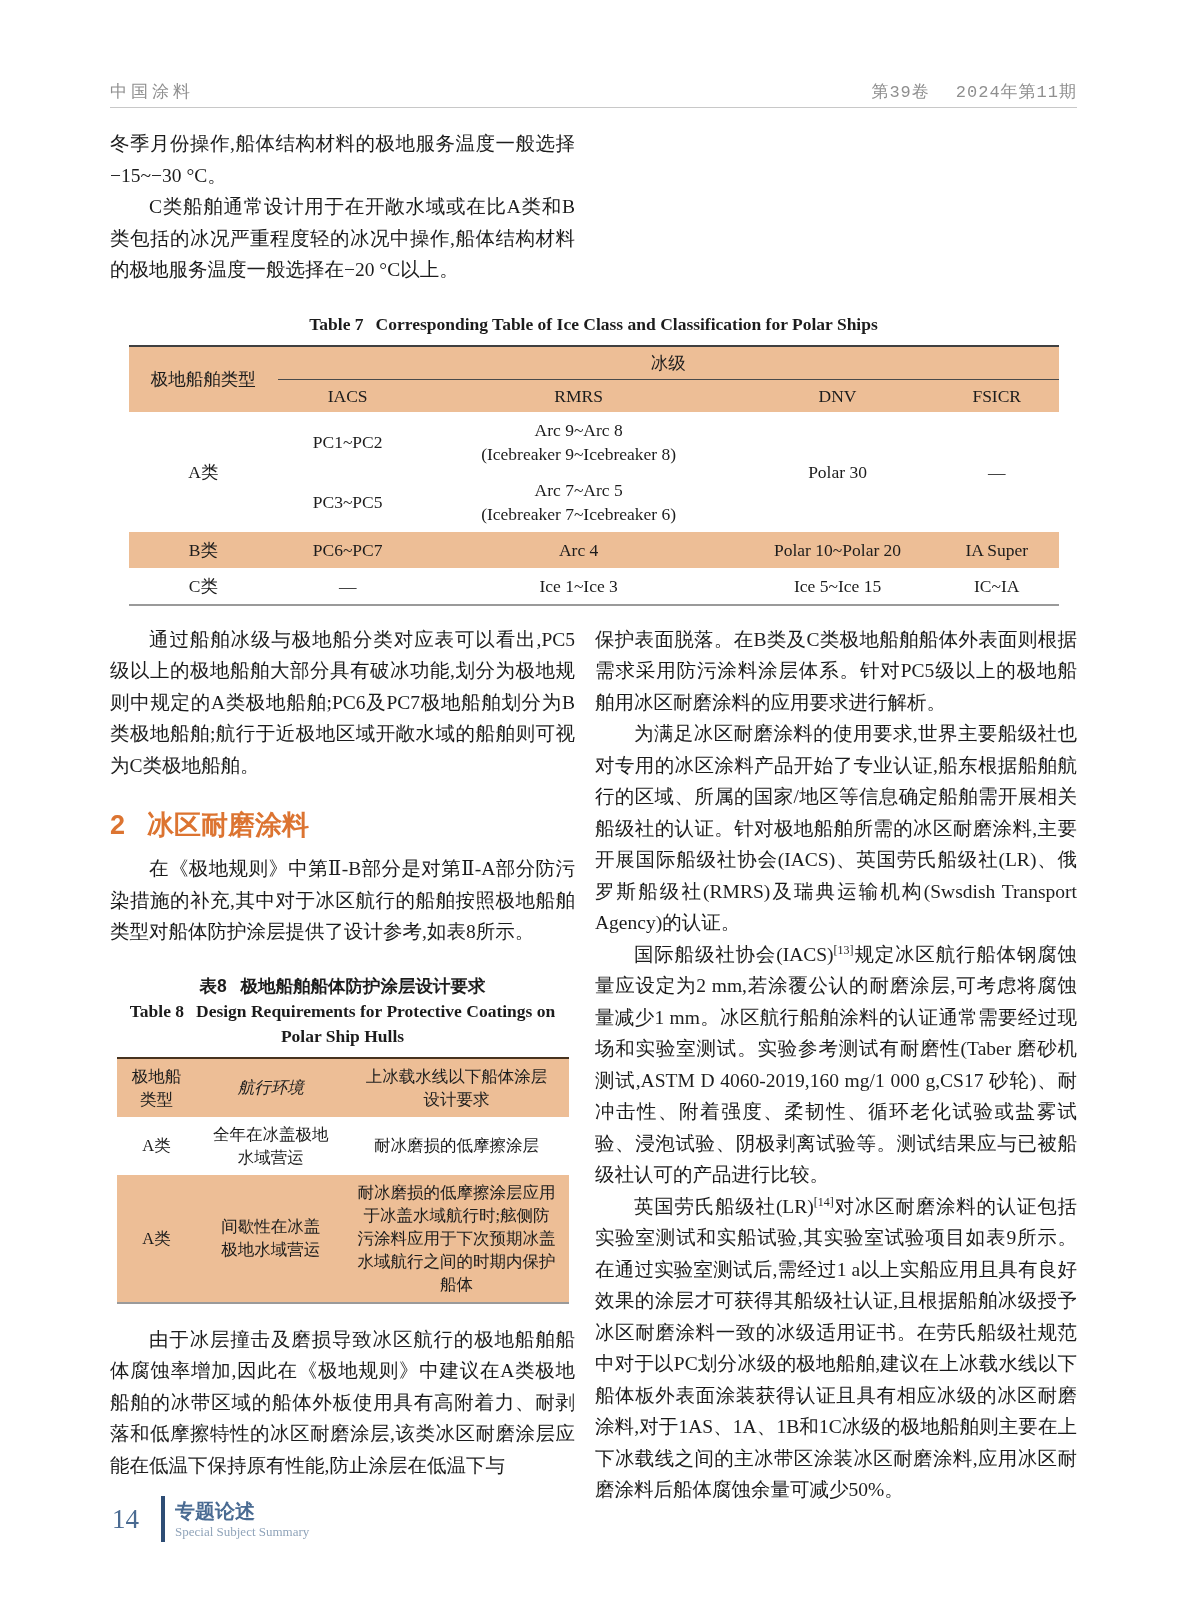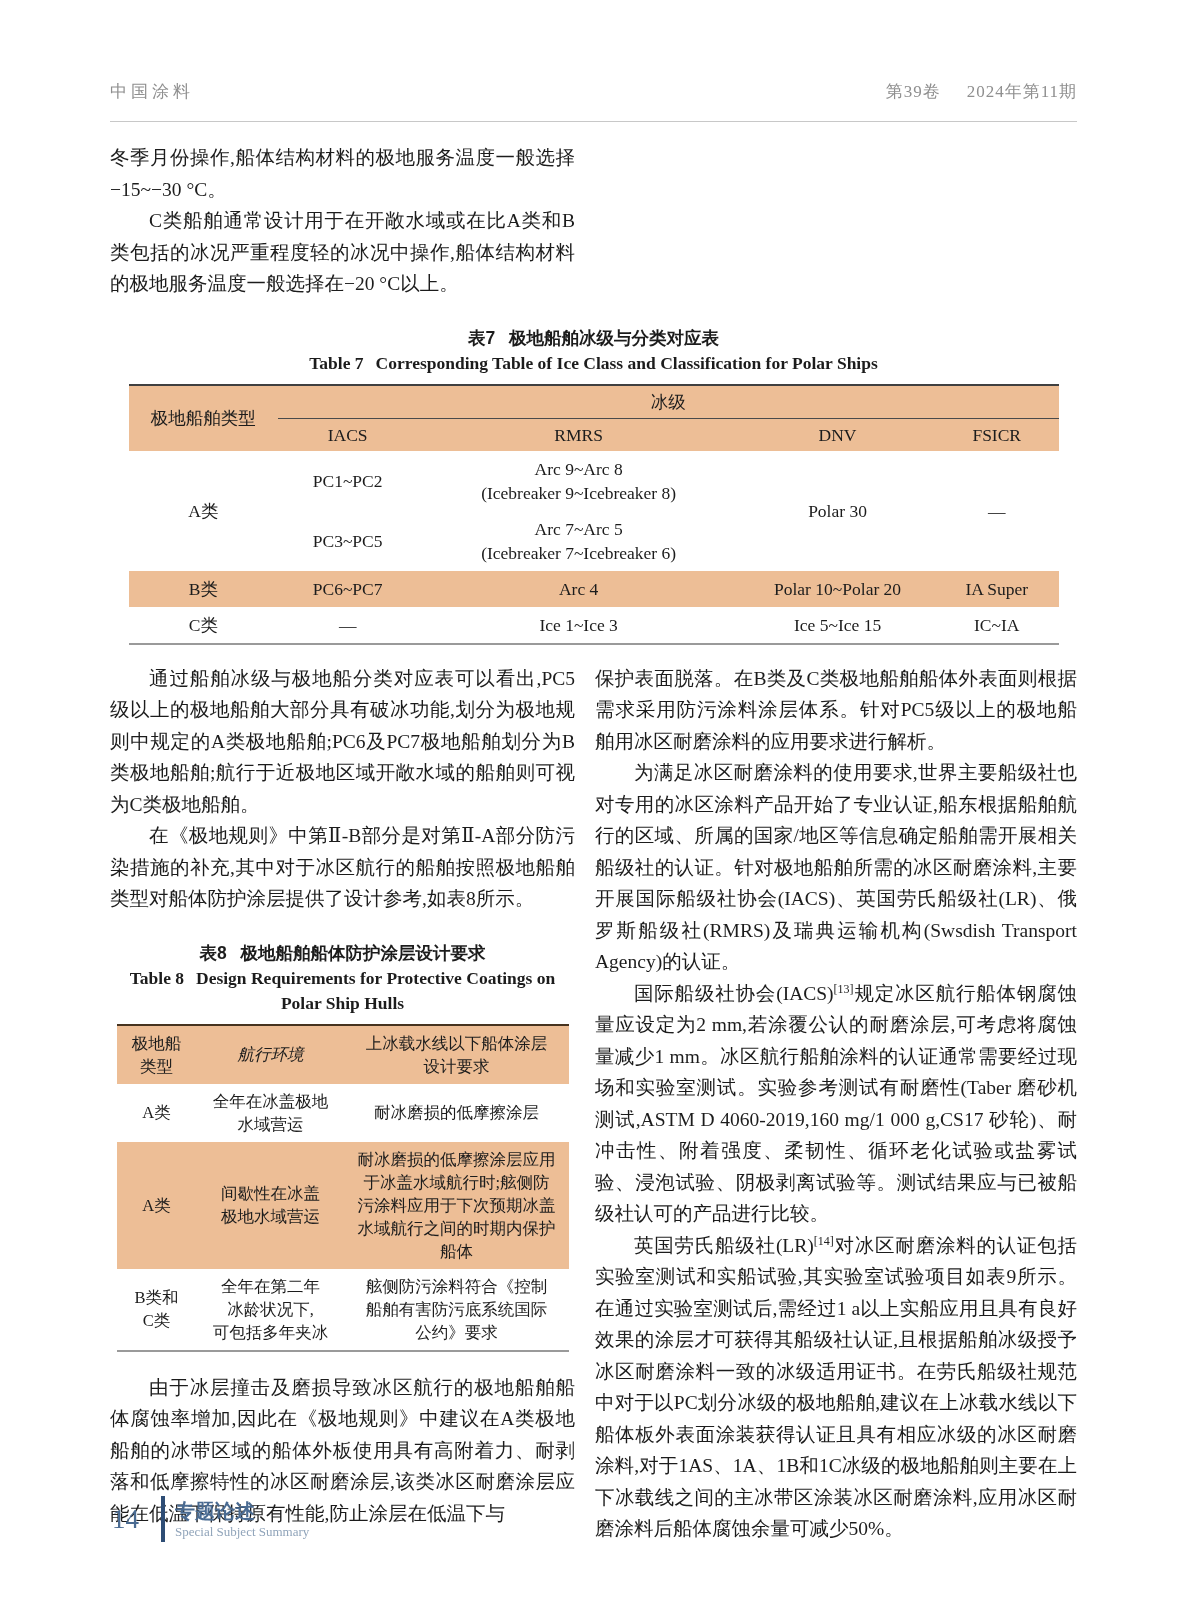"中国涂料" .page-header { font-family: Liberation Serif, serif -> Liberation Mono, monospace; padding-bottom: 18px -> 4px }
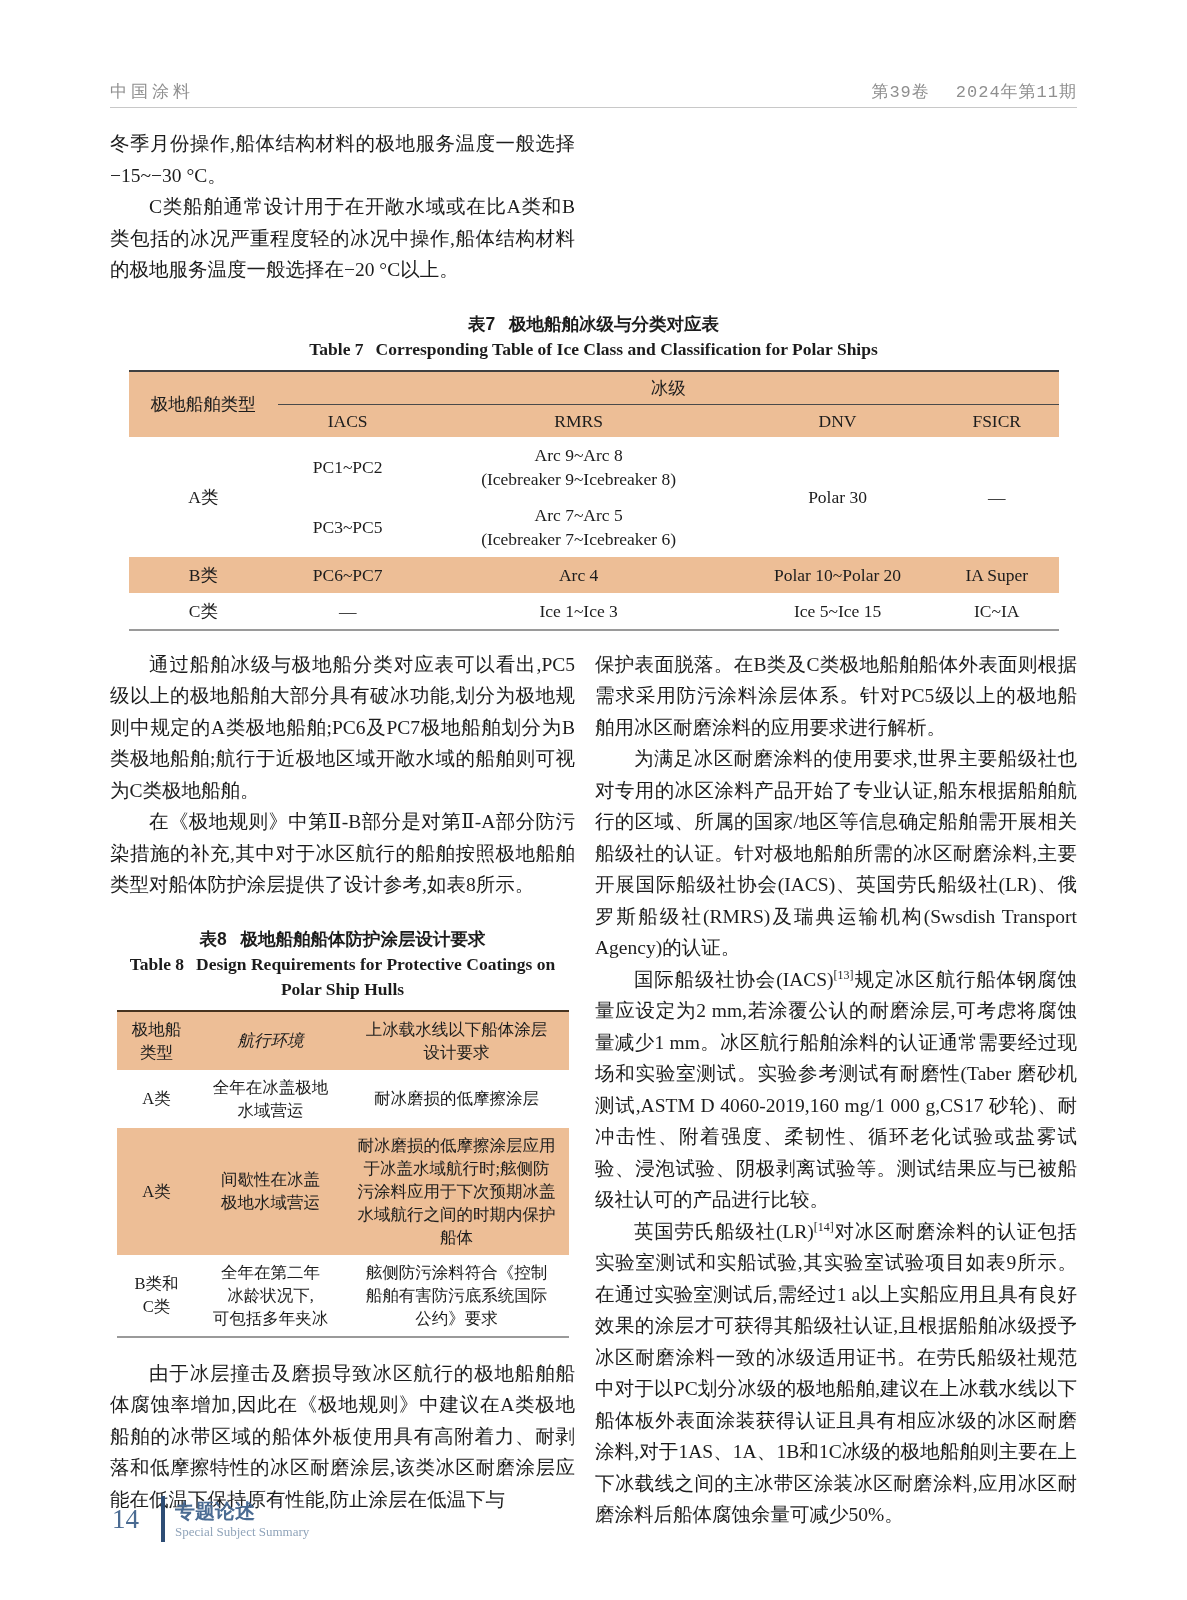"表7 极地船舶冰级与分类对应表" div.cn { html: <div><span>表7</span><span>极地船舶冰级与分类对应表</span></div> -> none }
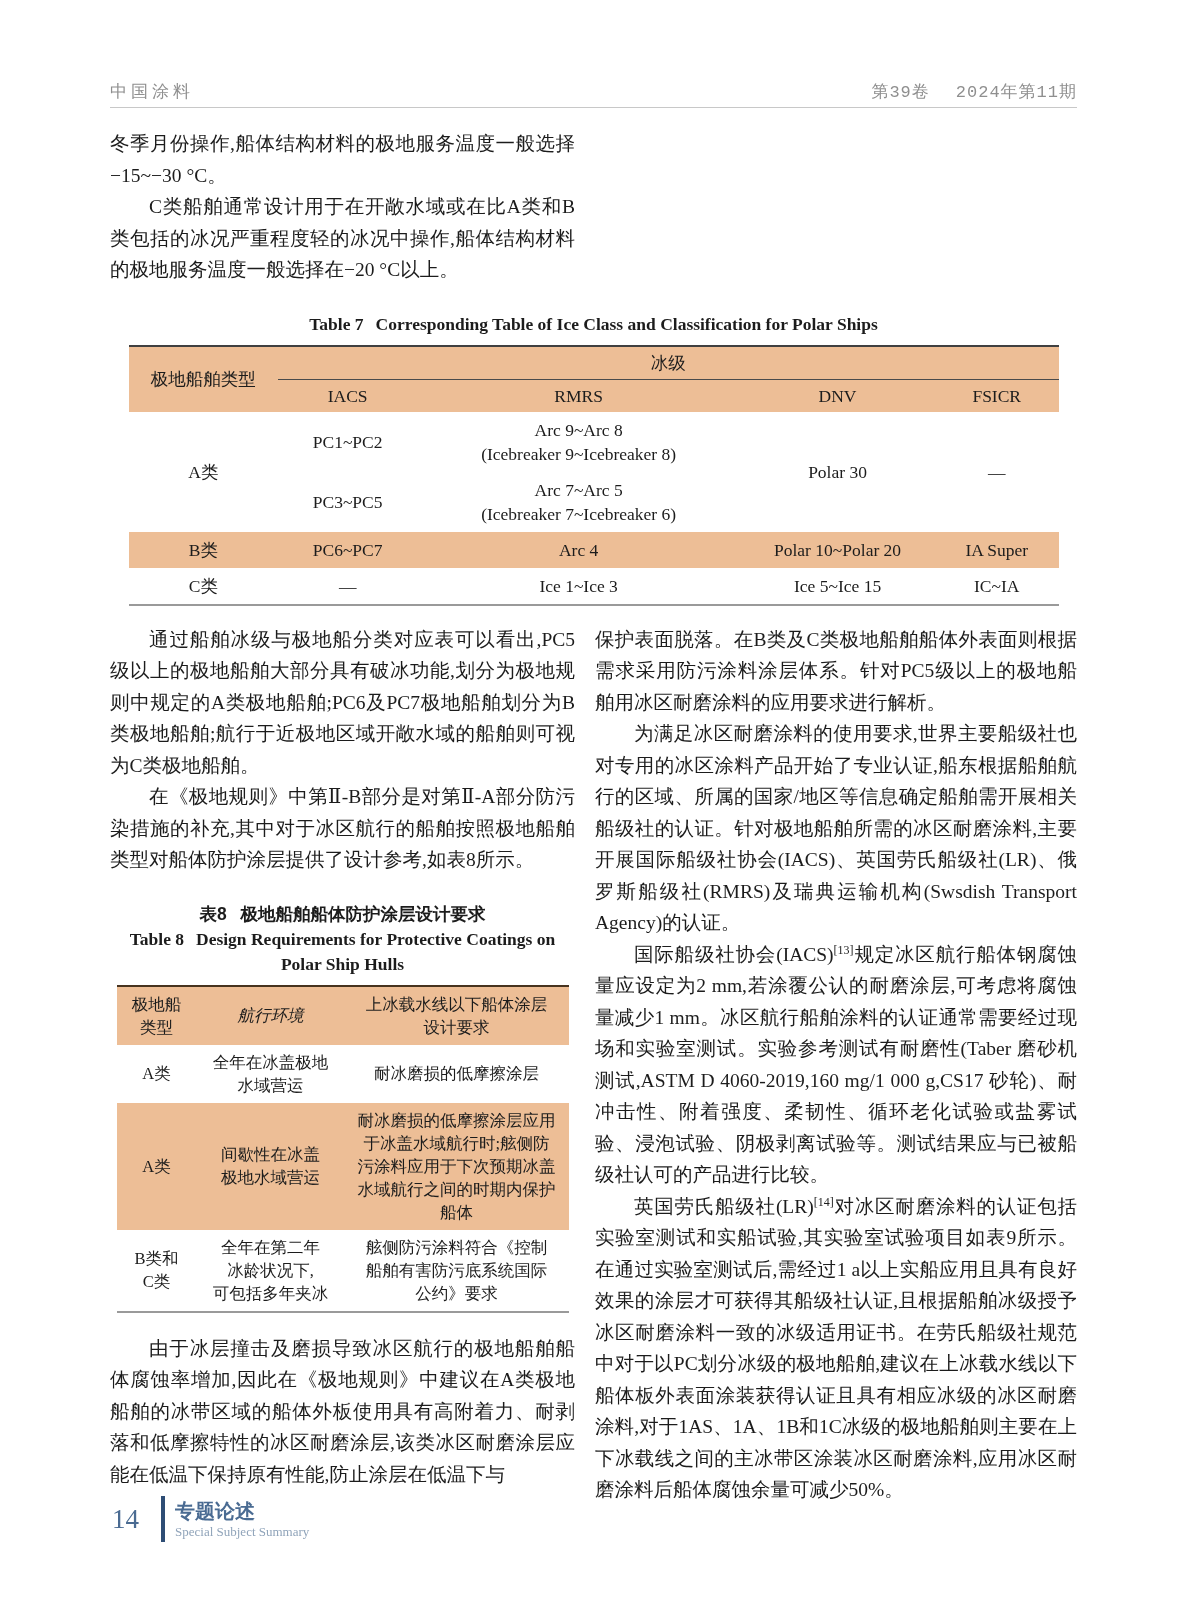"2 冰区耐磨涂料" div.h2 { html: none -> <div> <span>2</span><span>冰区耐磨涂料</span> </div> }
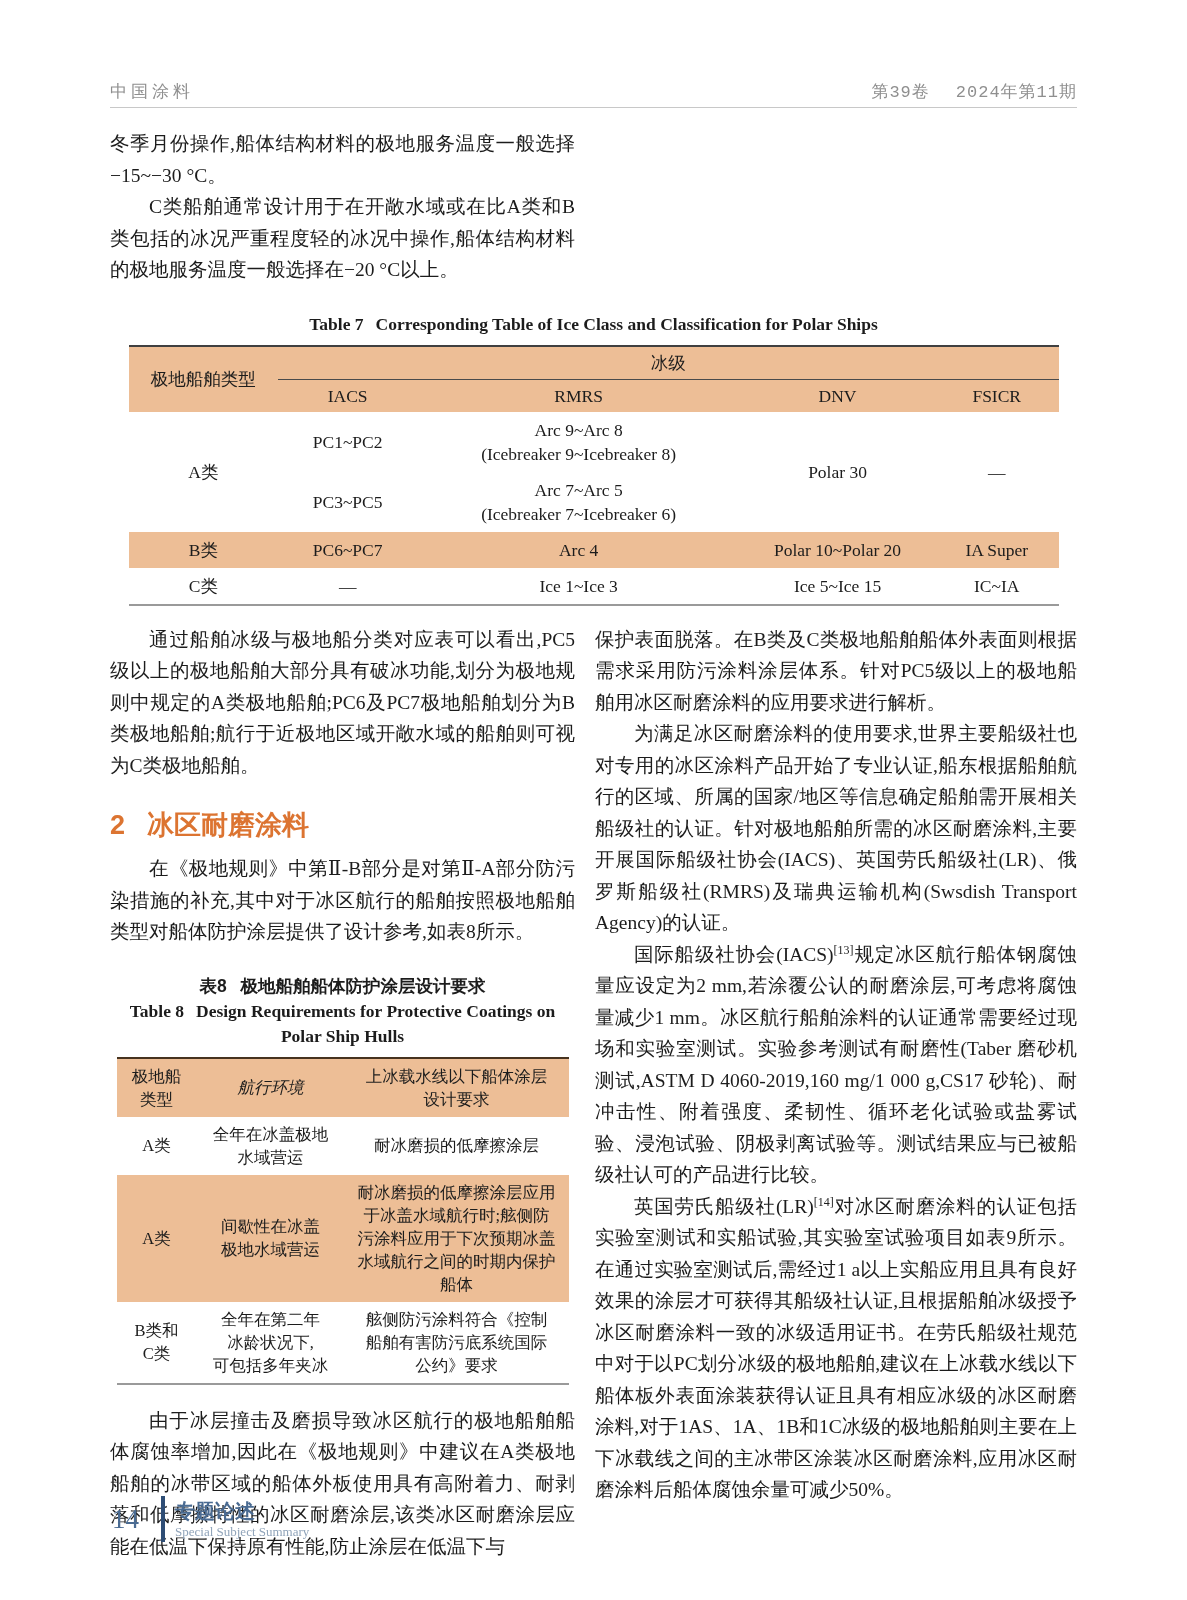"B类和" tr { html: <tr> <td>B类和 C类</td> <td>全年在第二年 冰龄状况下, 可包括多年夹冰</td> <td>舷侧防污涂料符合《控制 船舶有害防污底系统国际 公约》要求</td> </tr> -> none }
